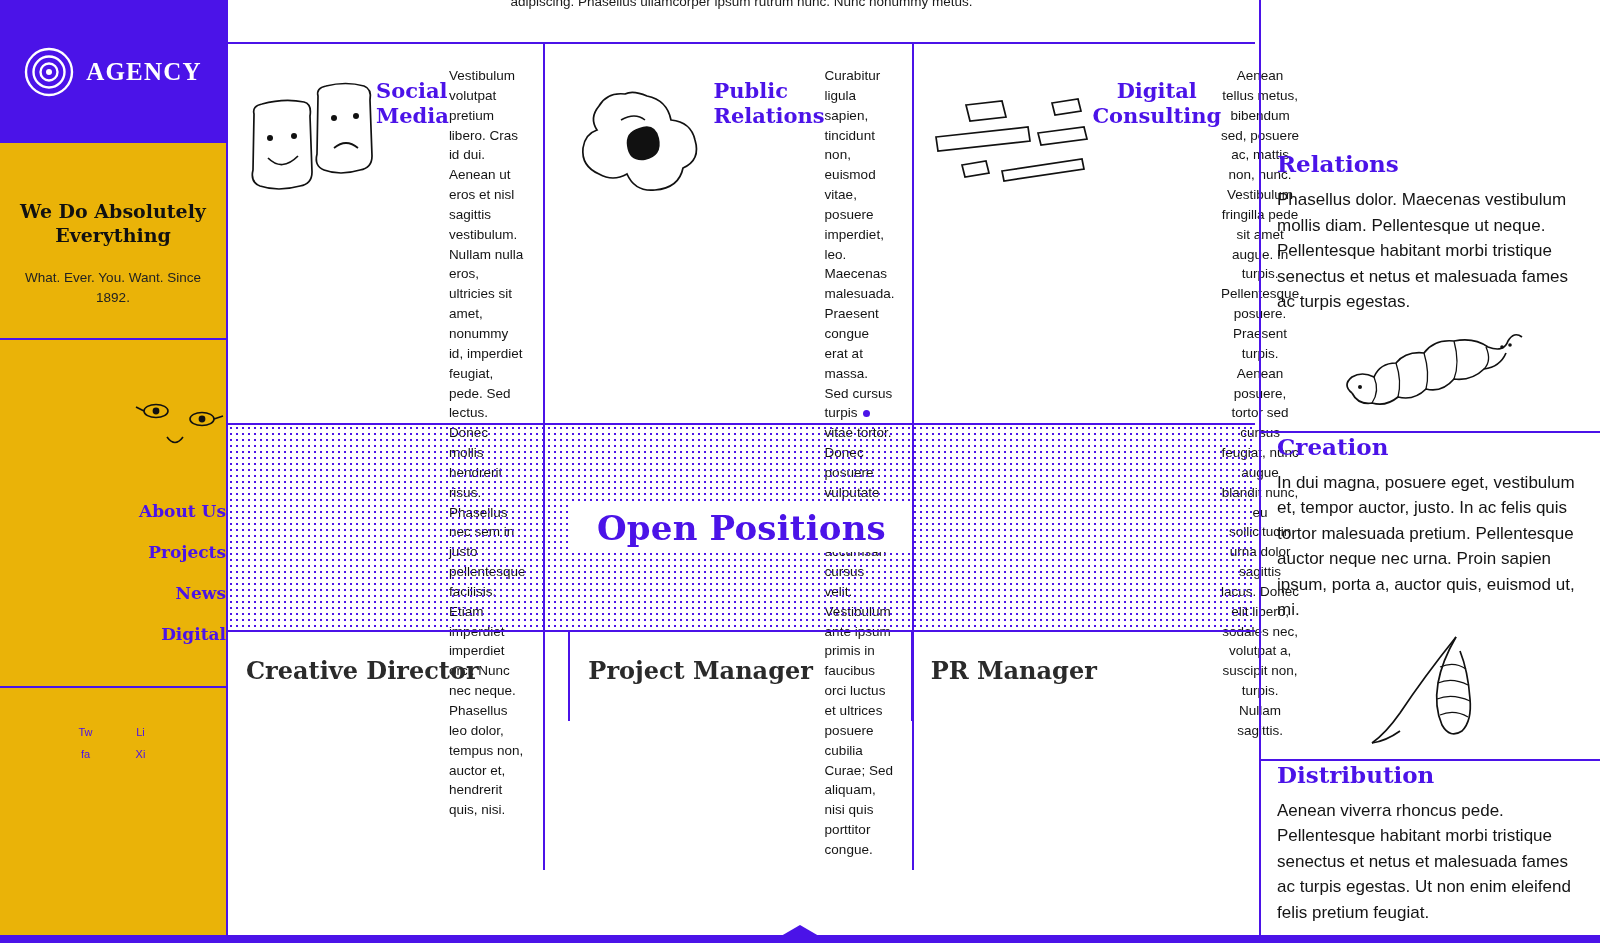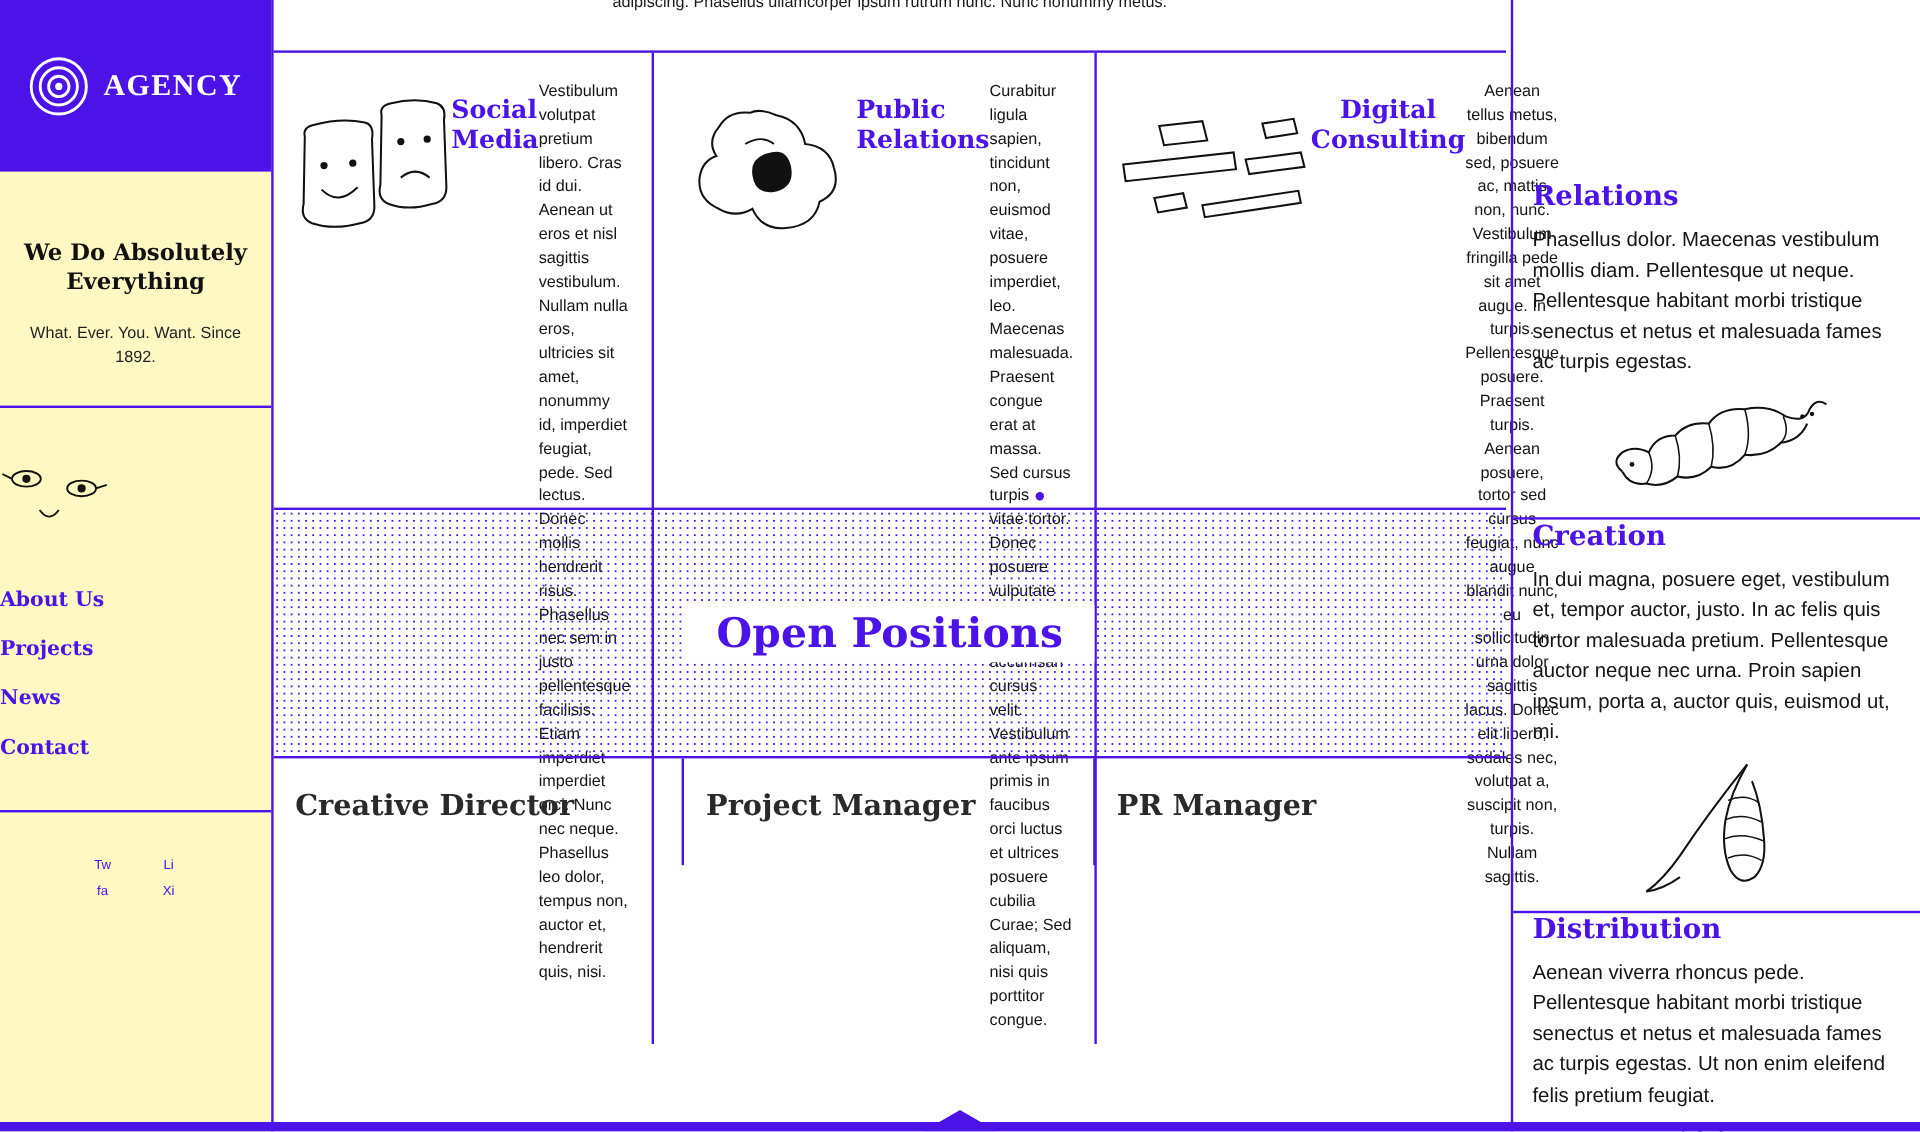"AGENCY" .sidebar { background: #fef9c3 -> #eab308 }
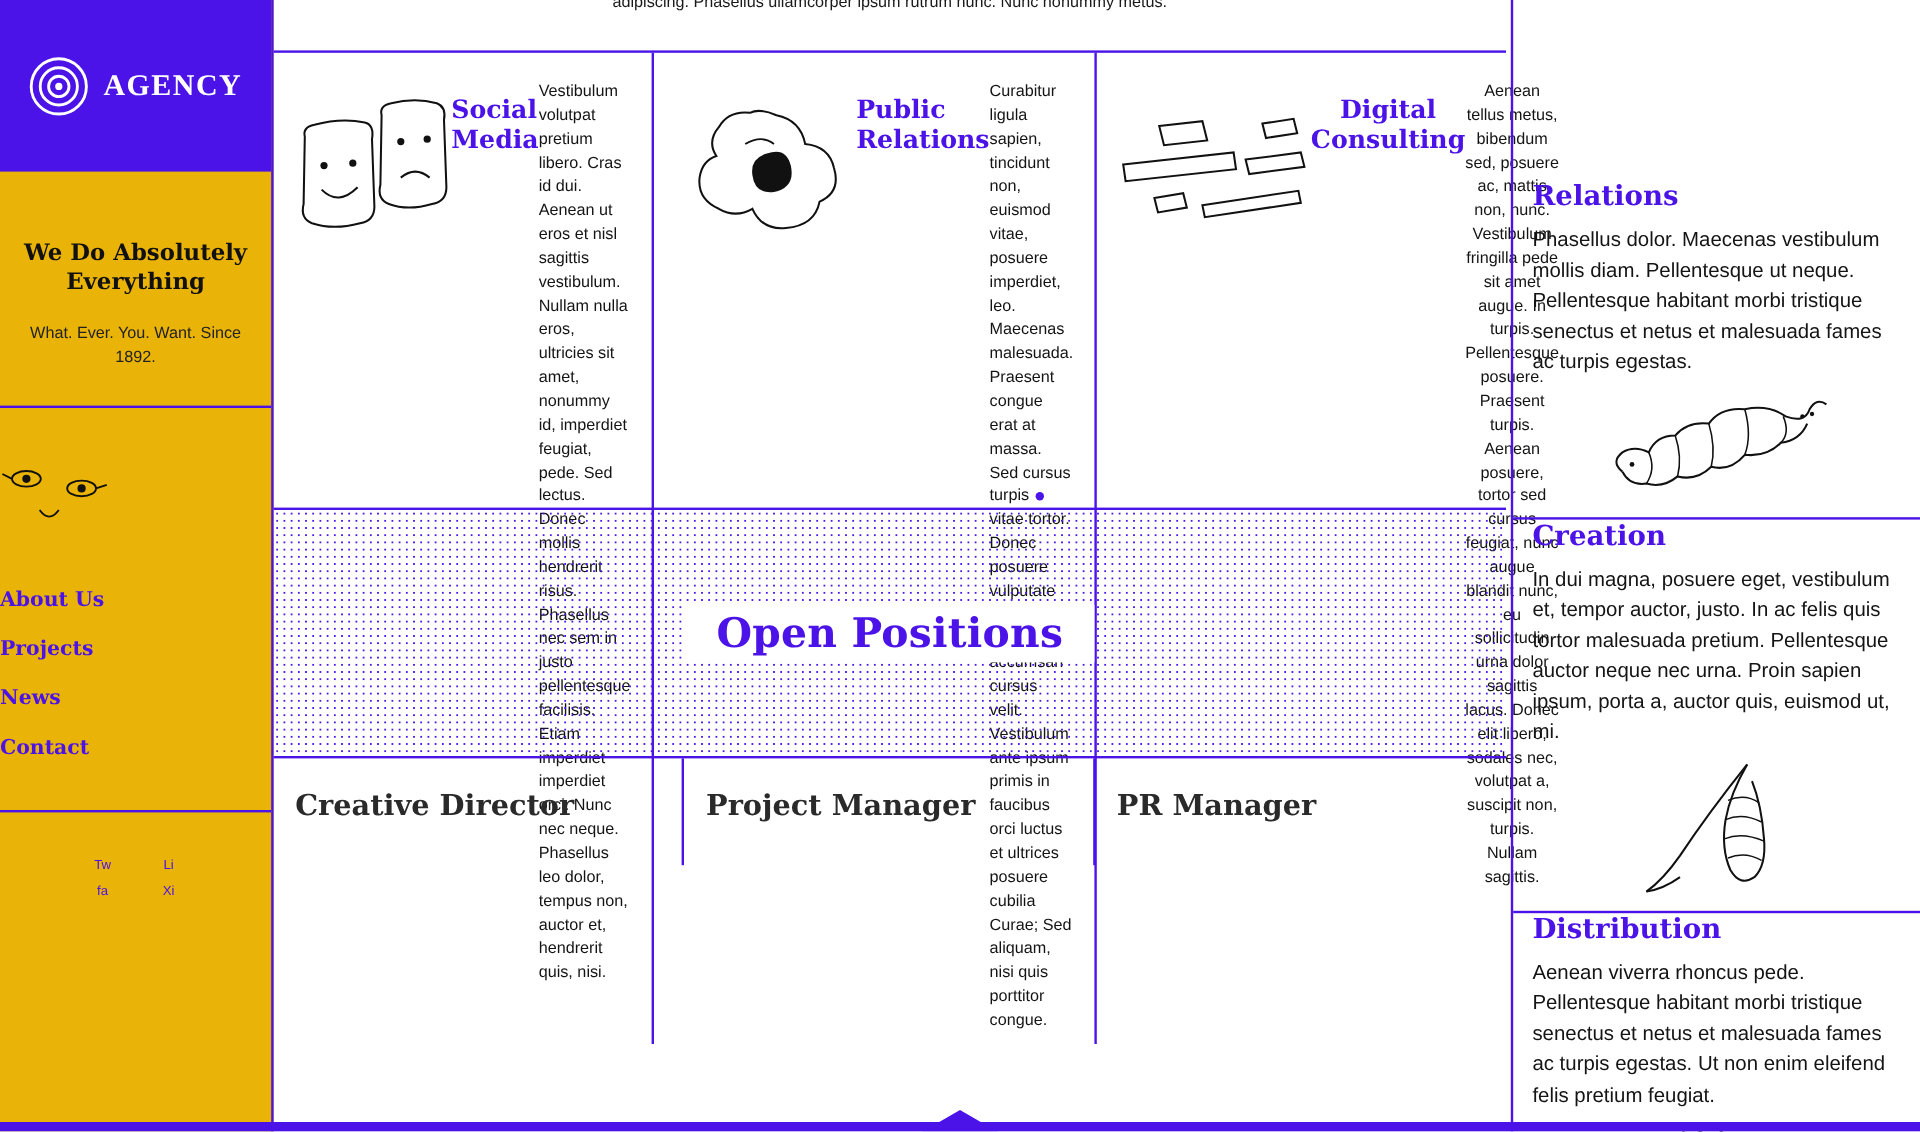"About Us" .nav-wrap { padding: 43px 0 42px -> 55px 0 42px; text-align: left -> right }
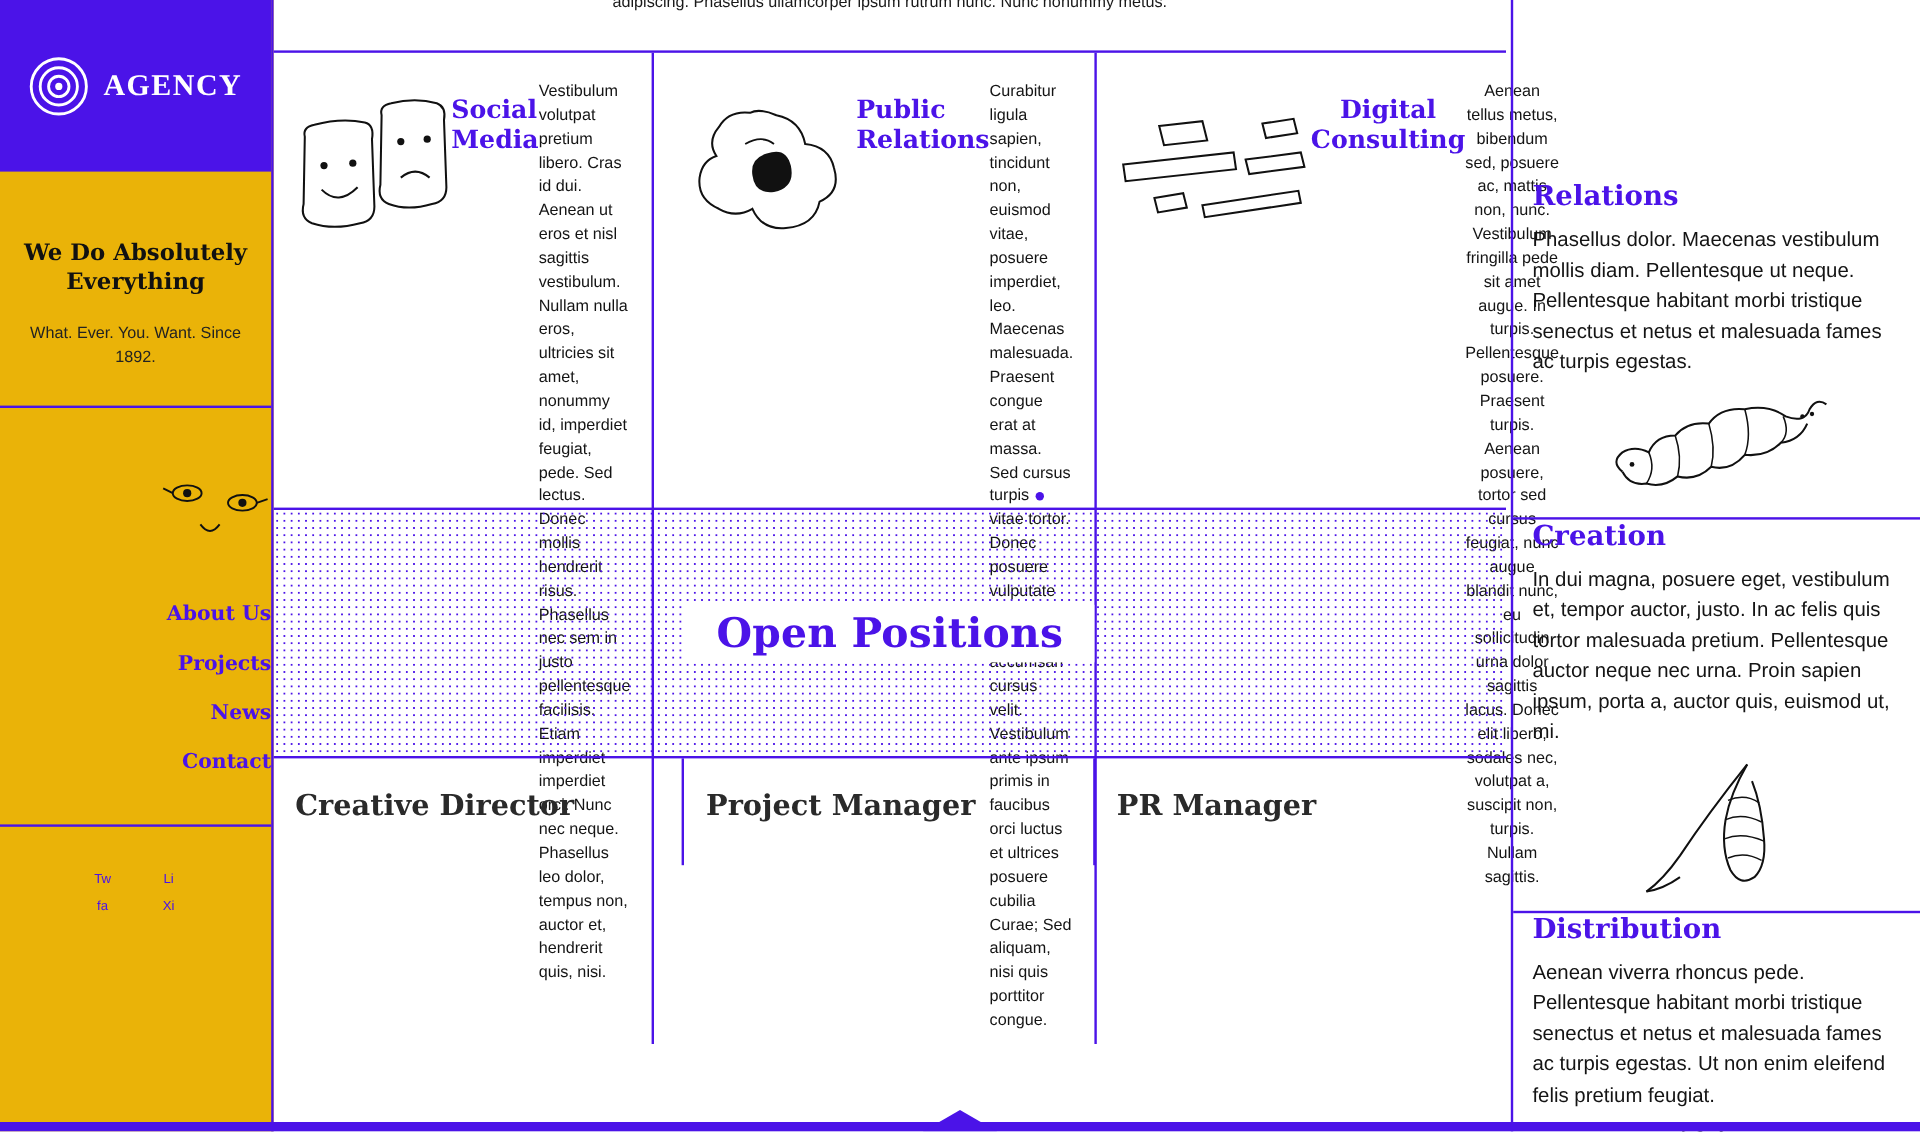"Contact" a.nav-link { text: Contact -> Digital }
